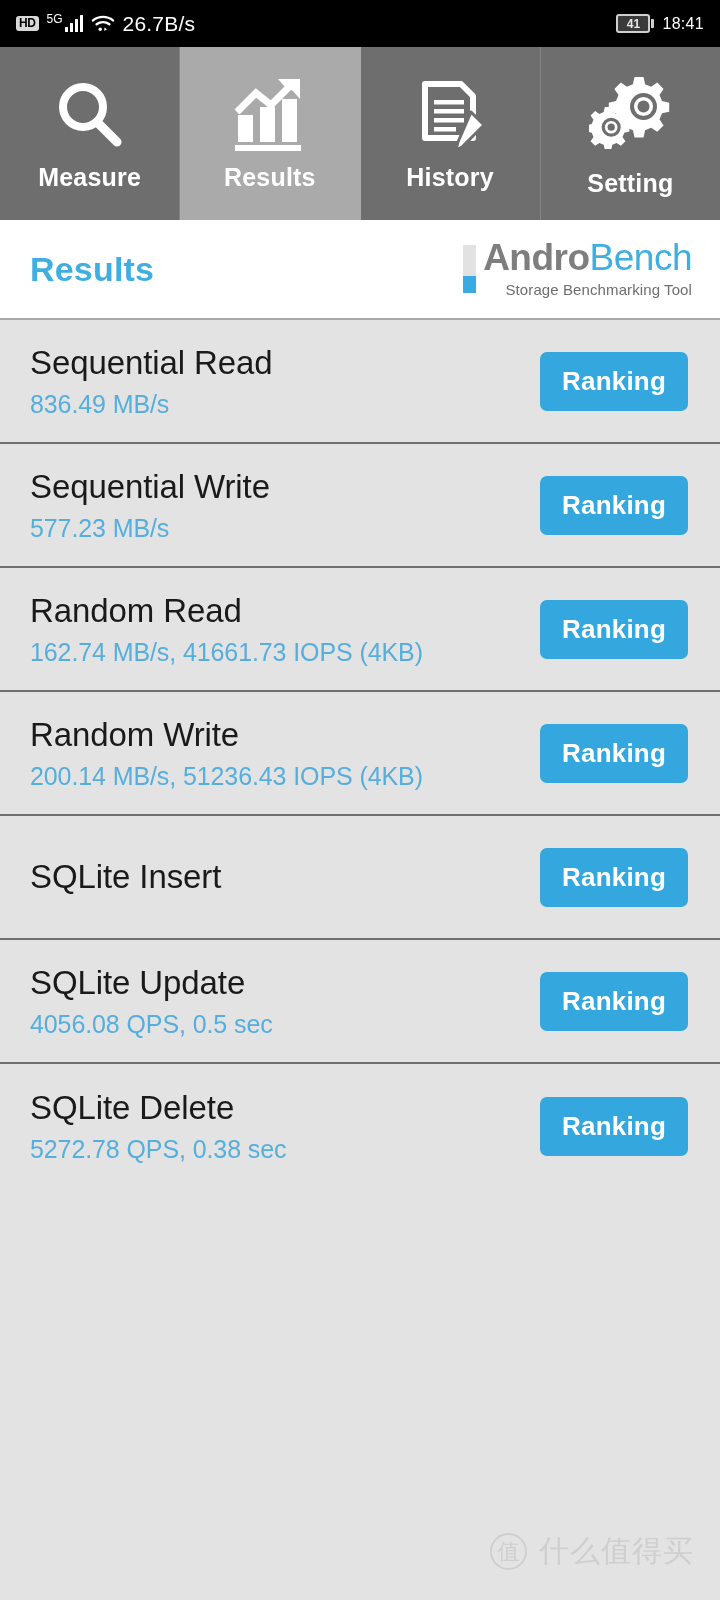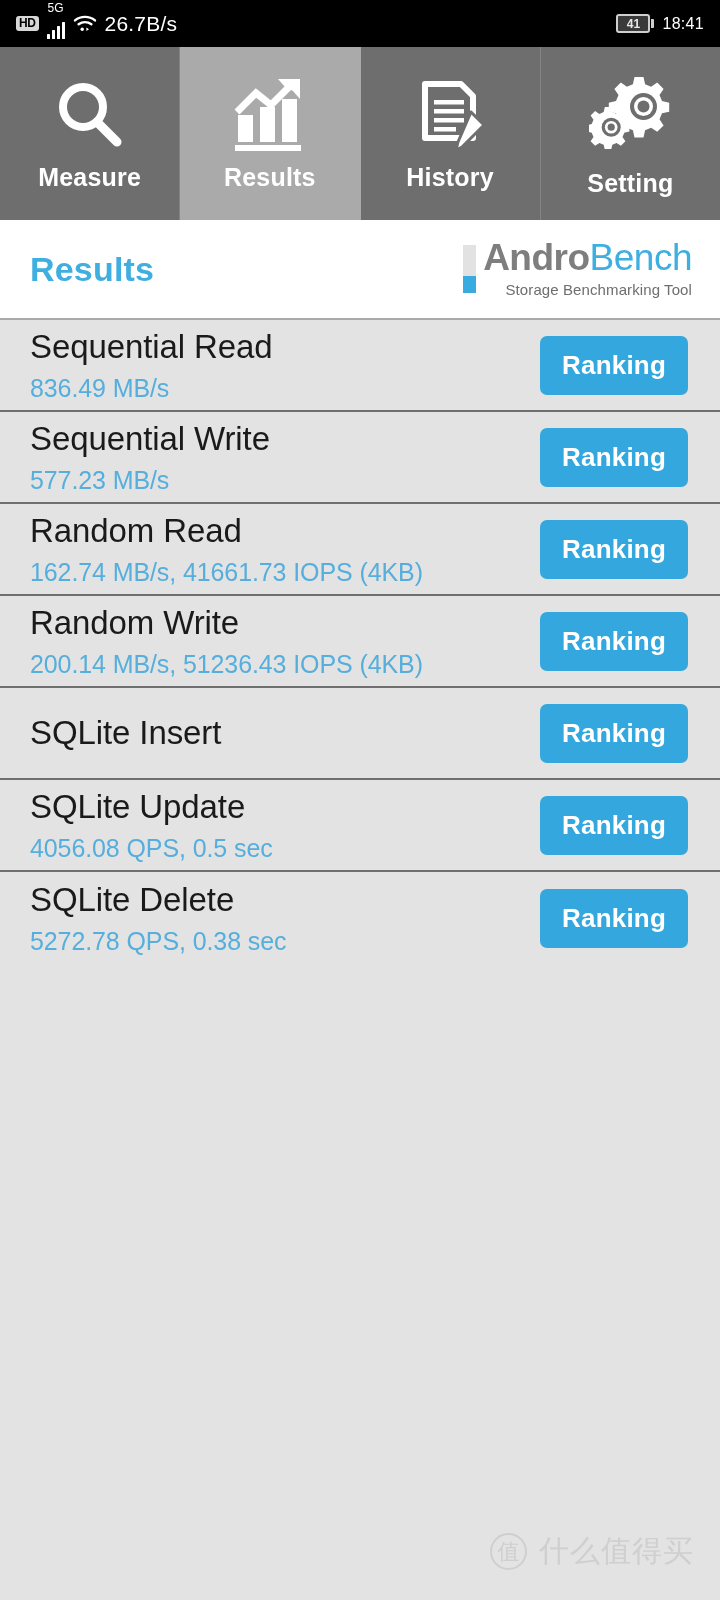"5G" .net-group { flex-direction: column -> none }
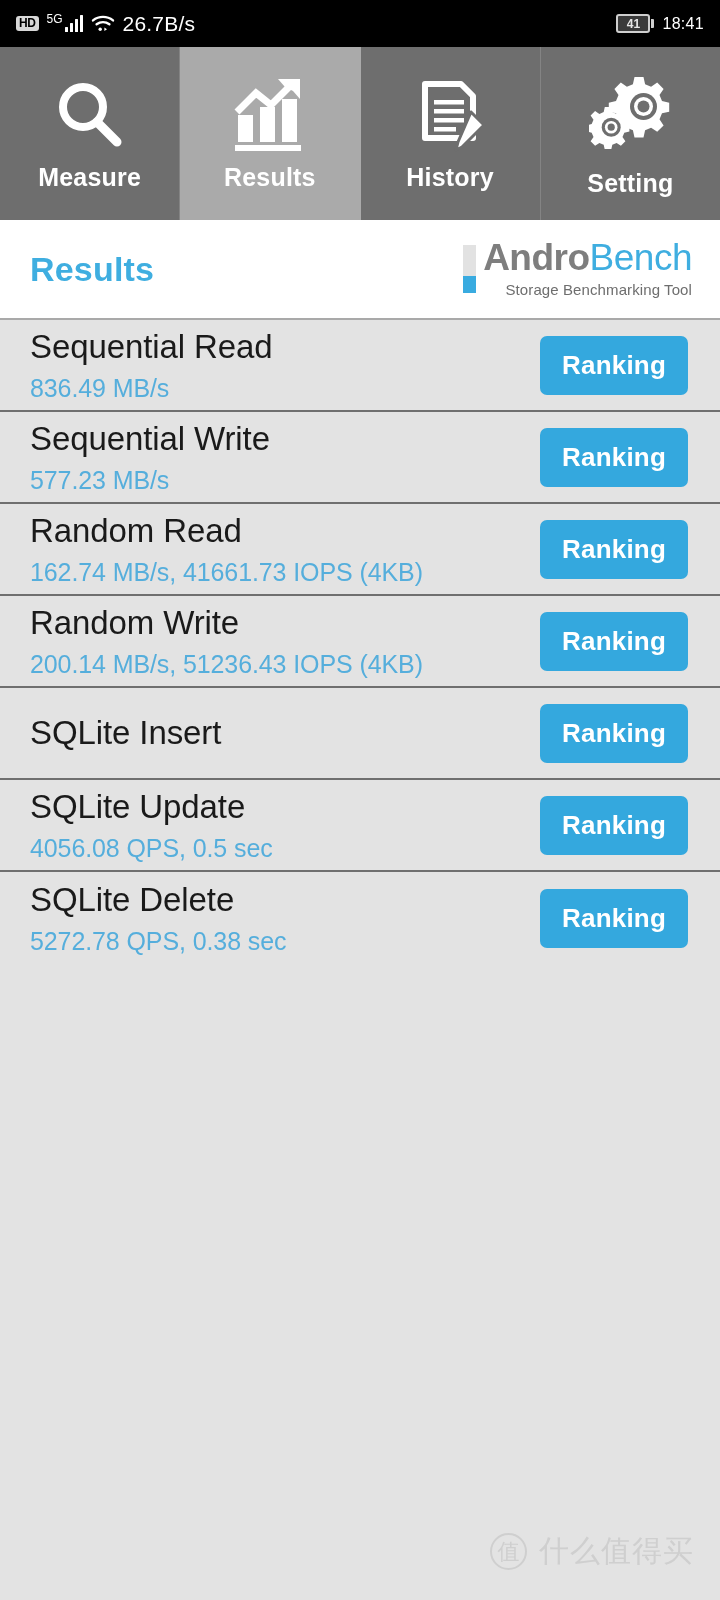"Sequential Read" .row { height: 92px -> 124px }
